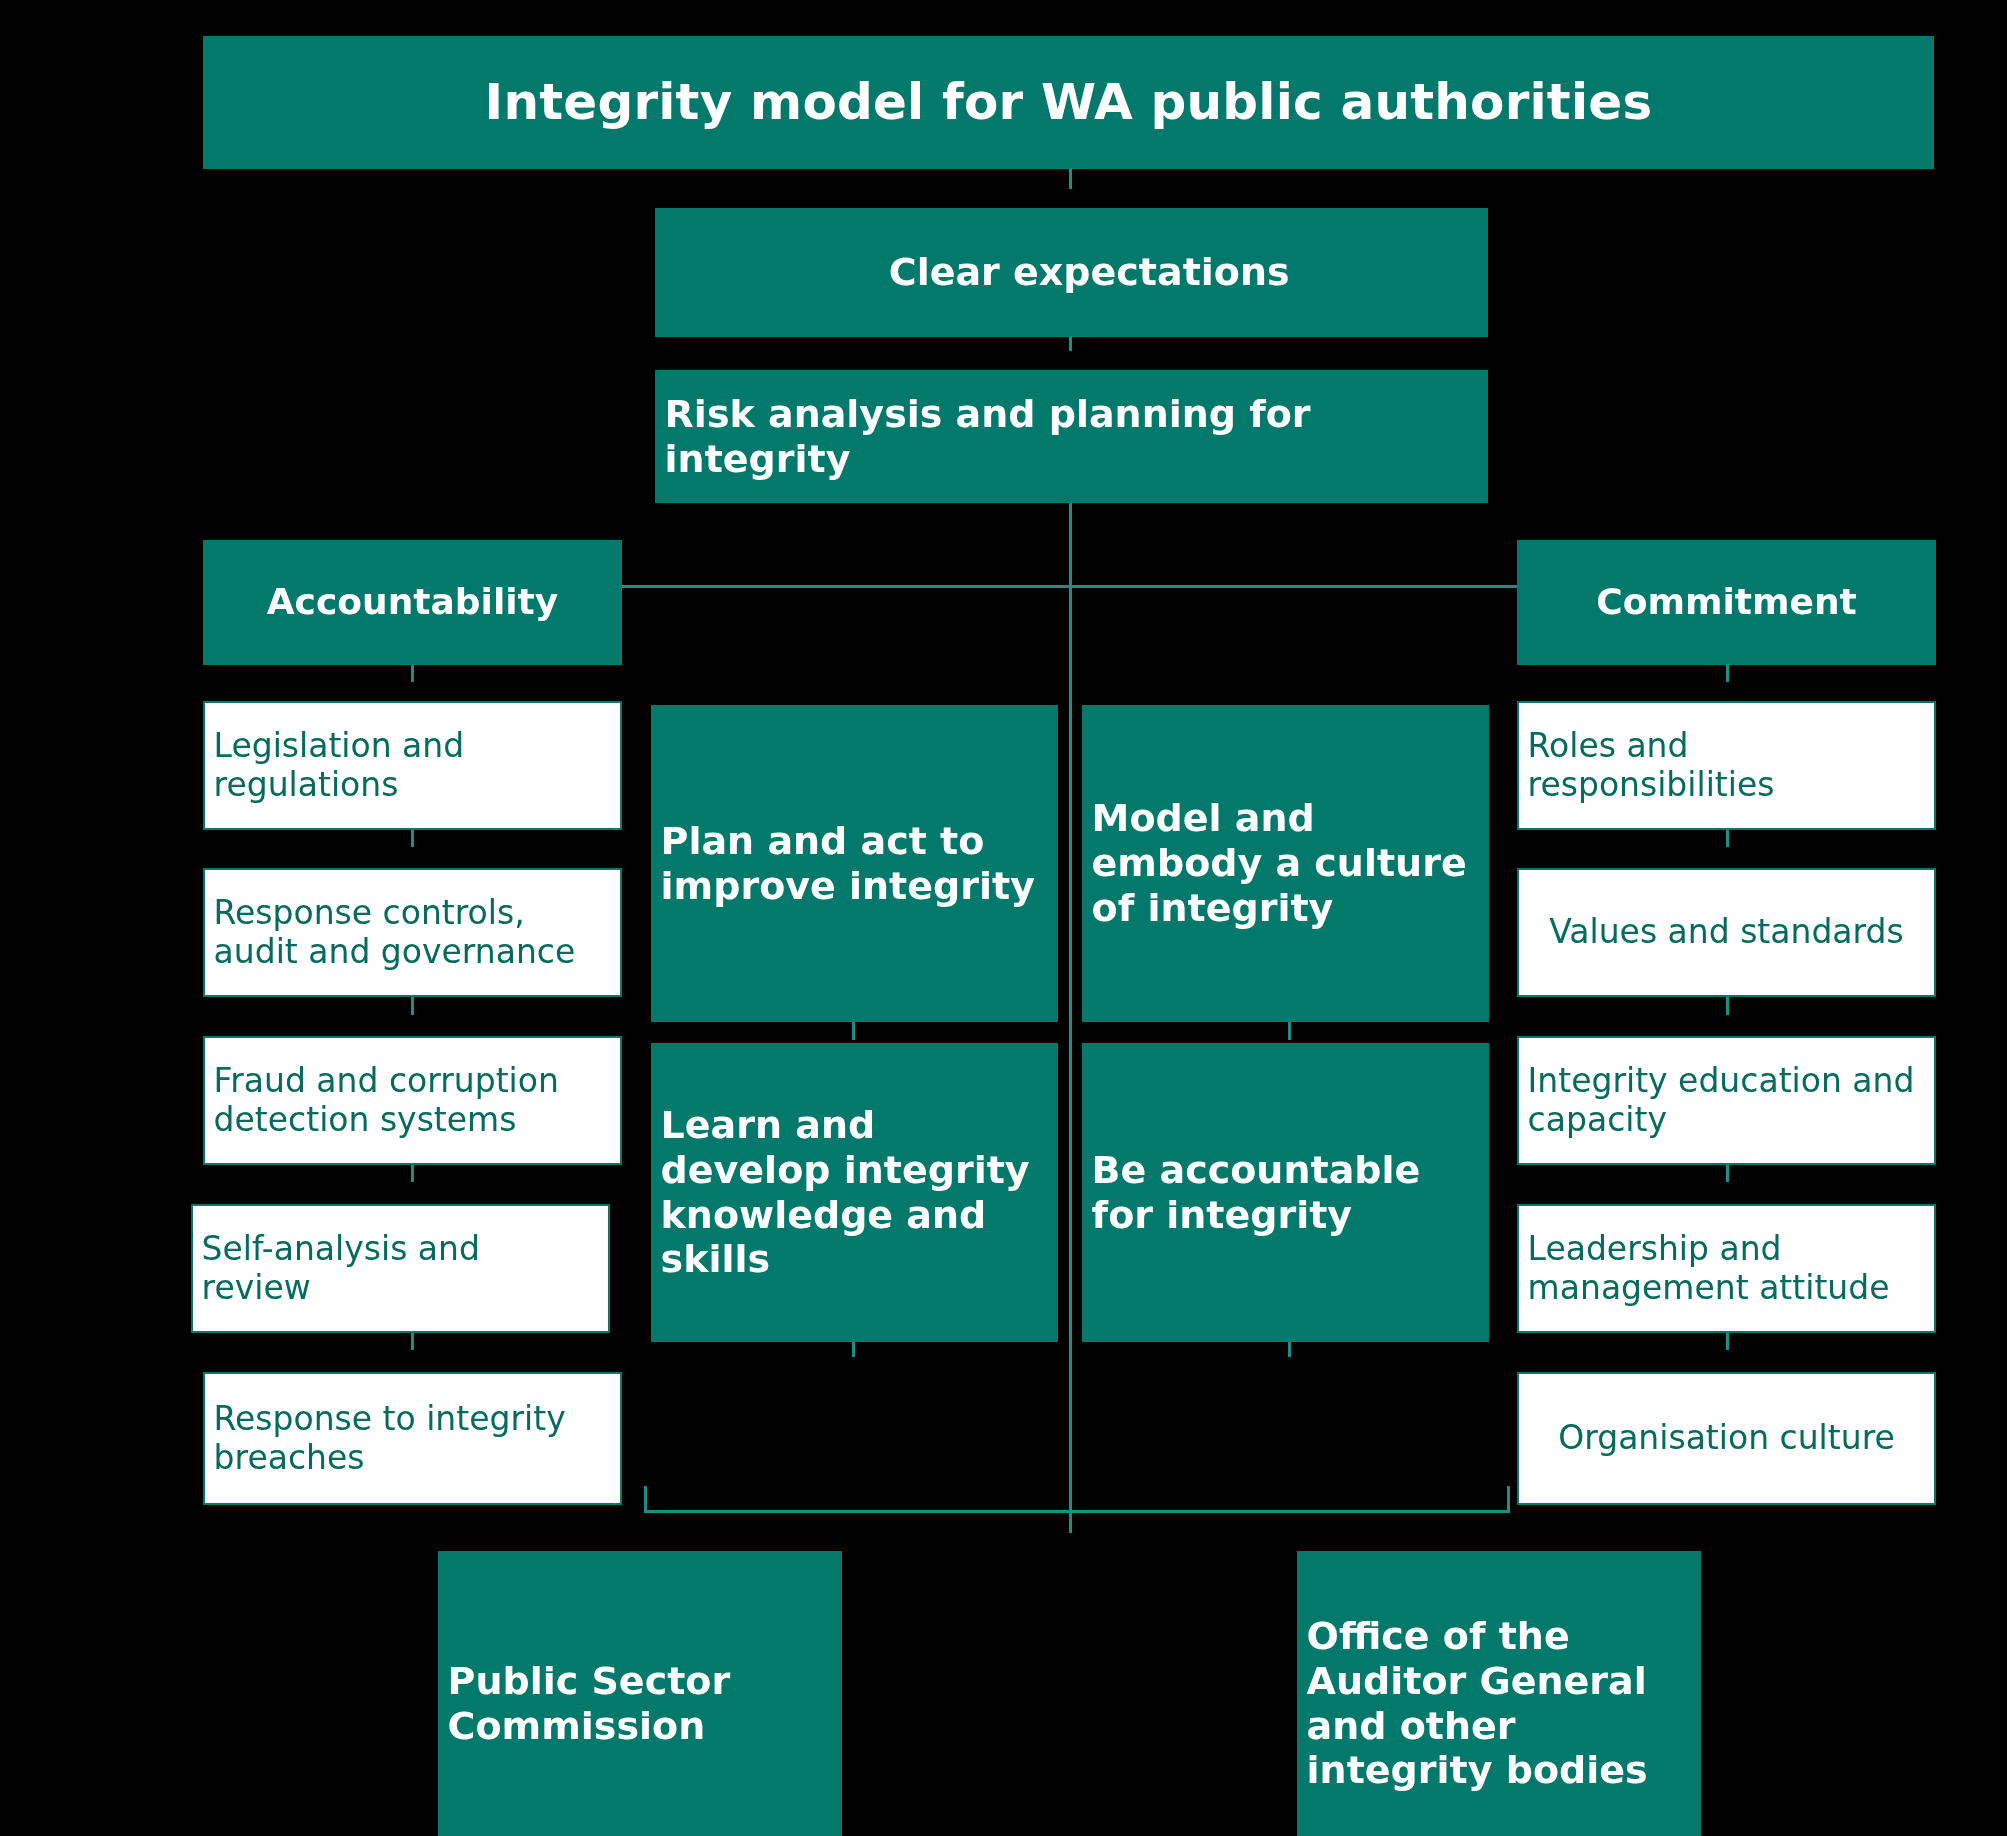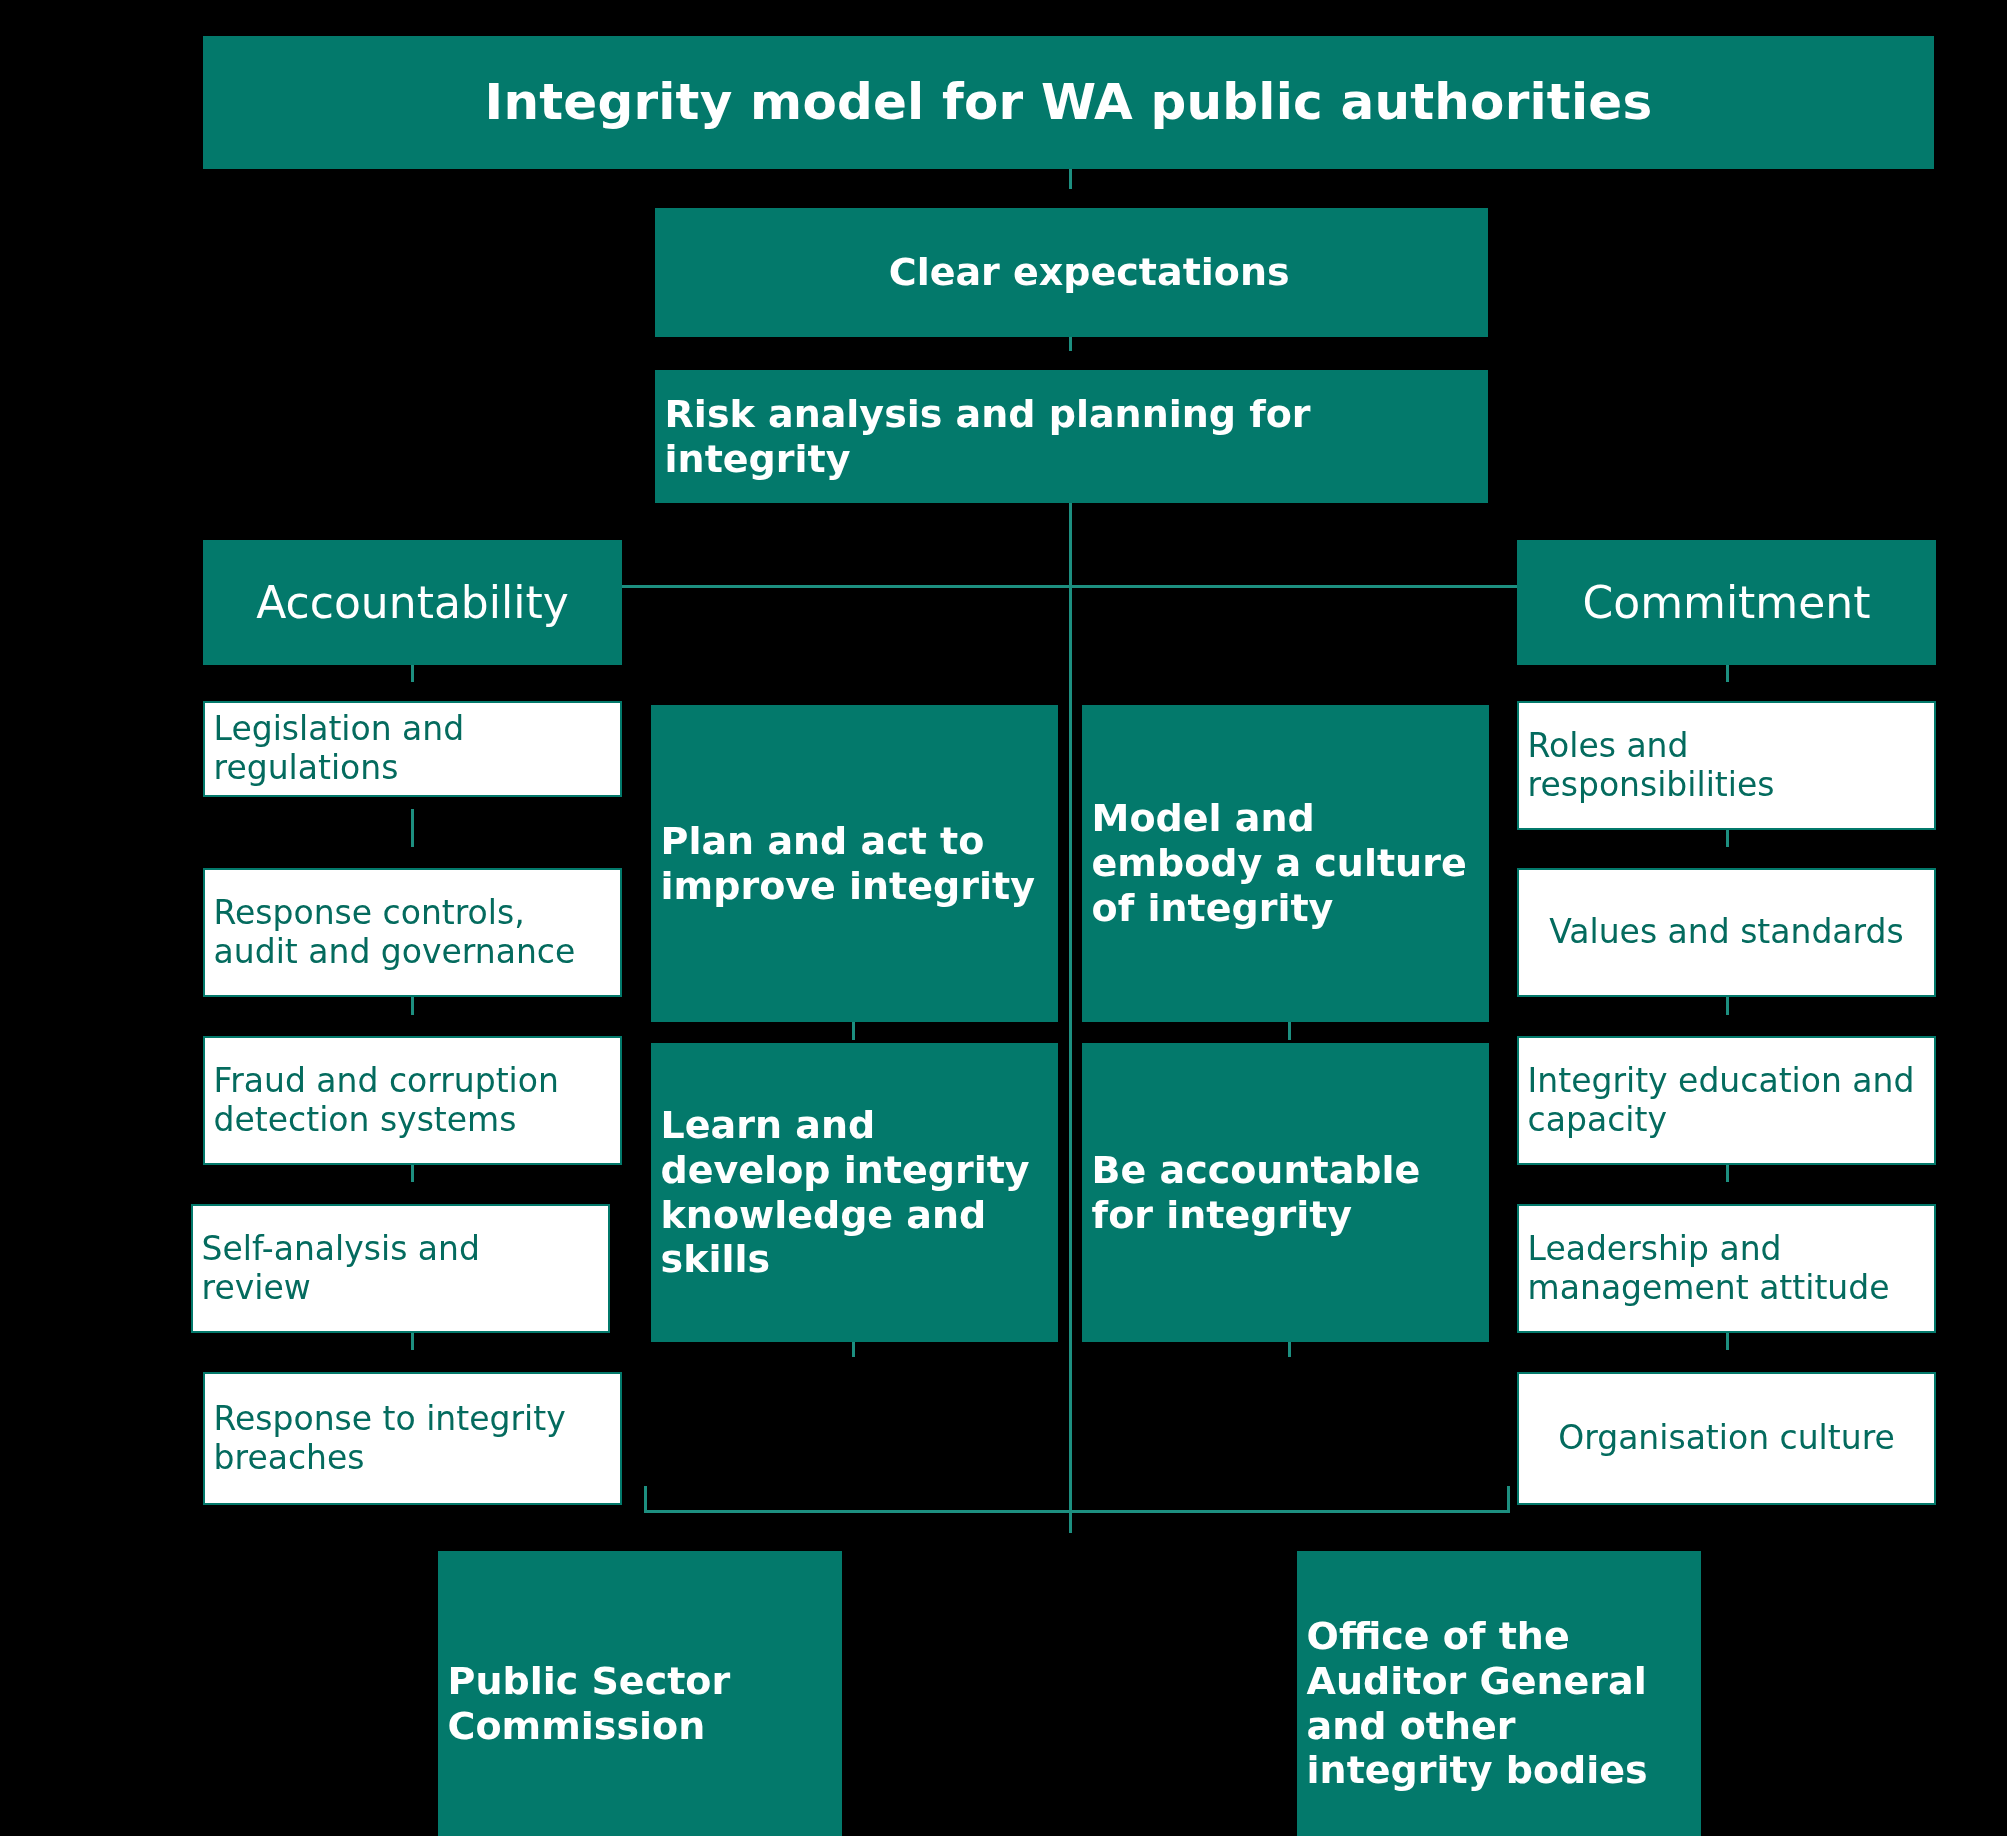"Accountability" .lvl-mid { font-size: 44px -> 36px; font-weight: 400 -> 700 }
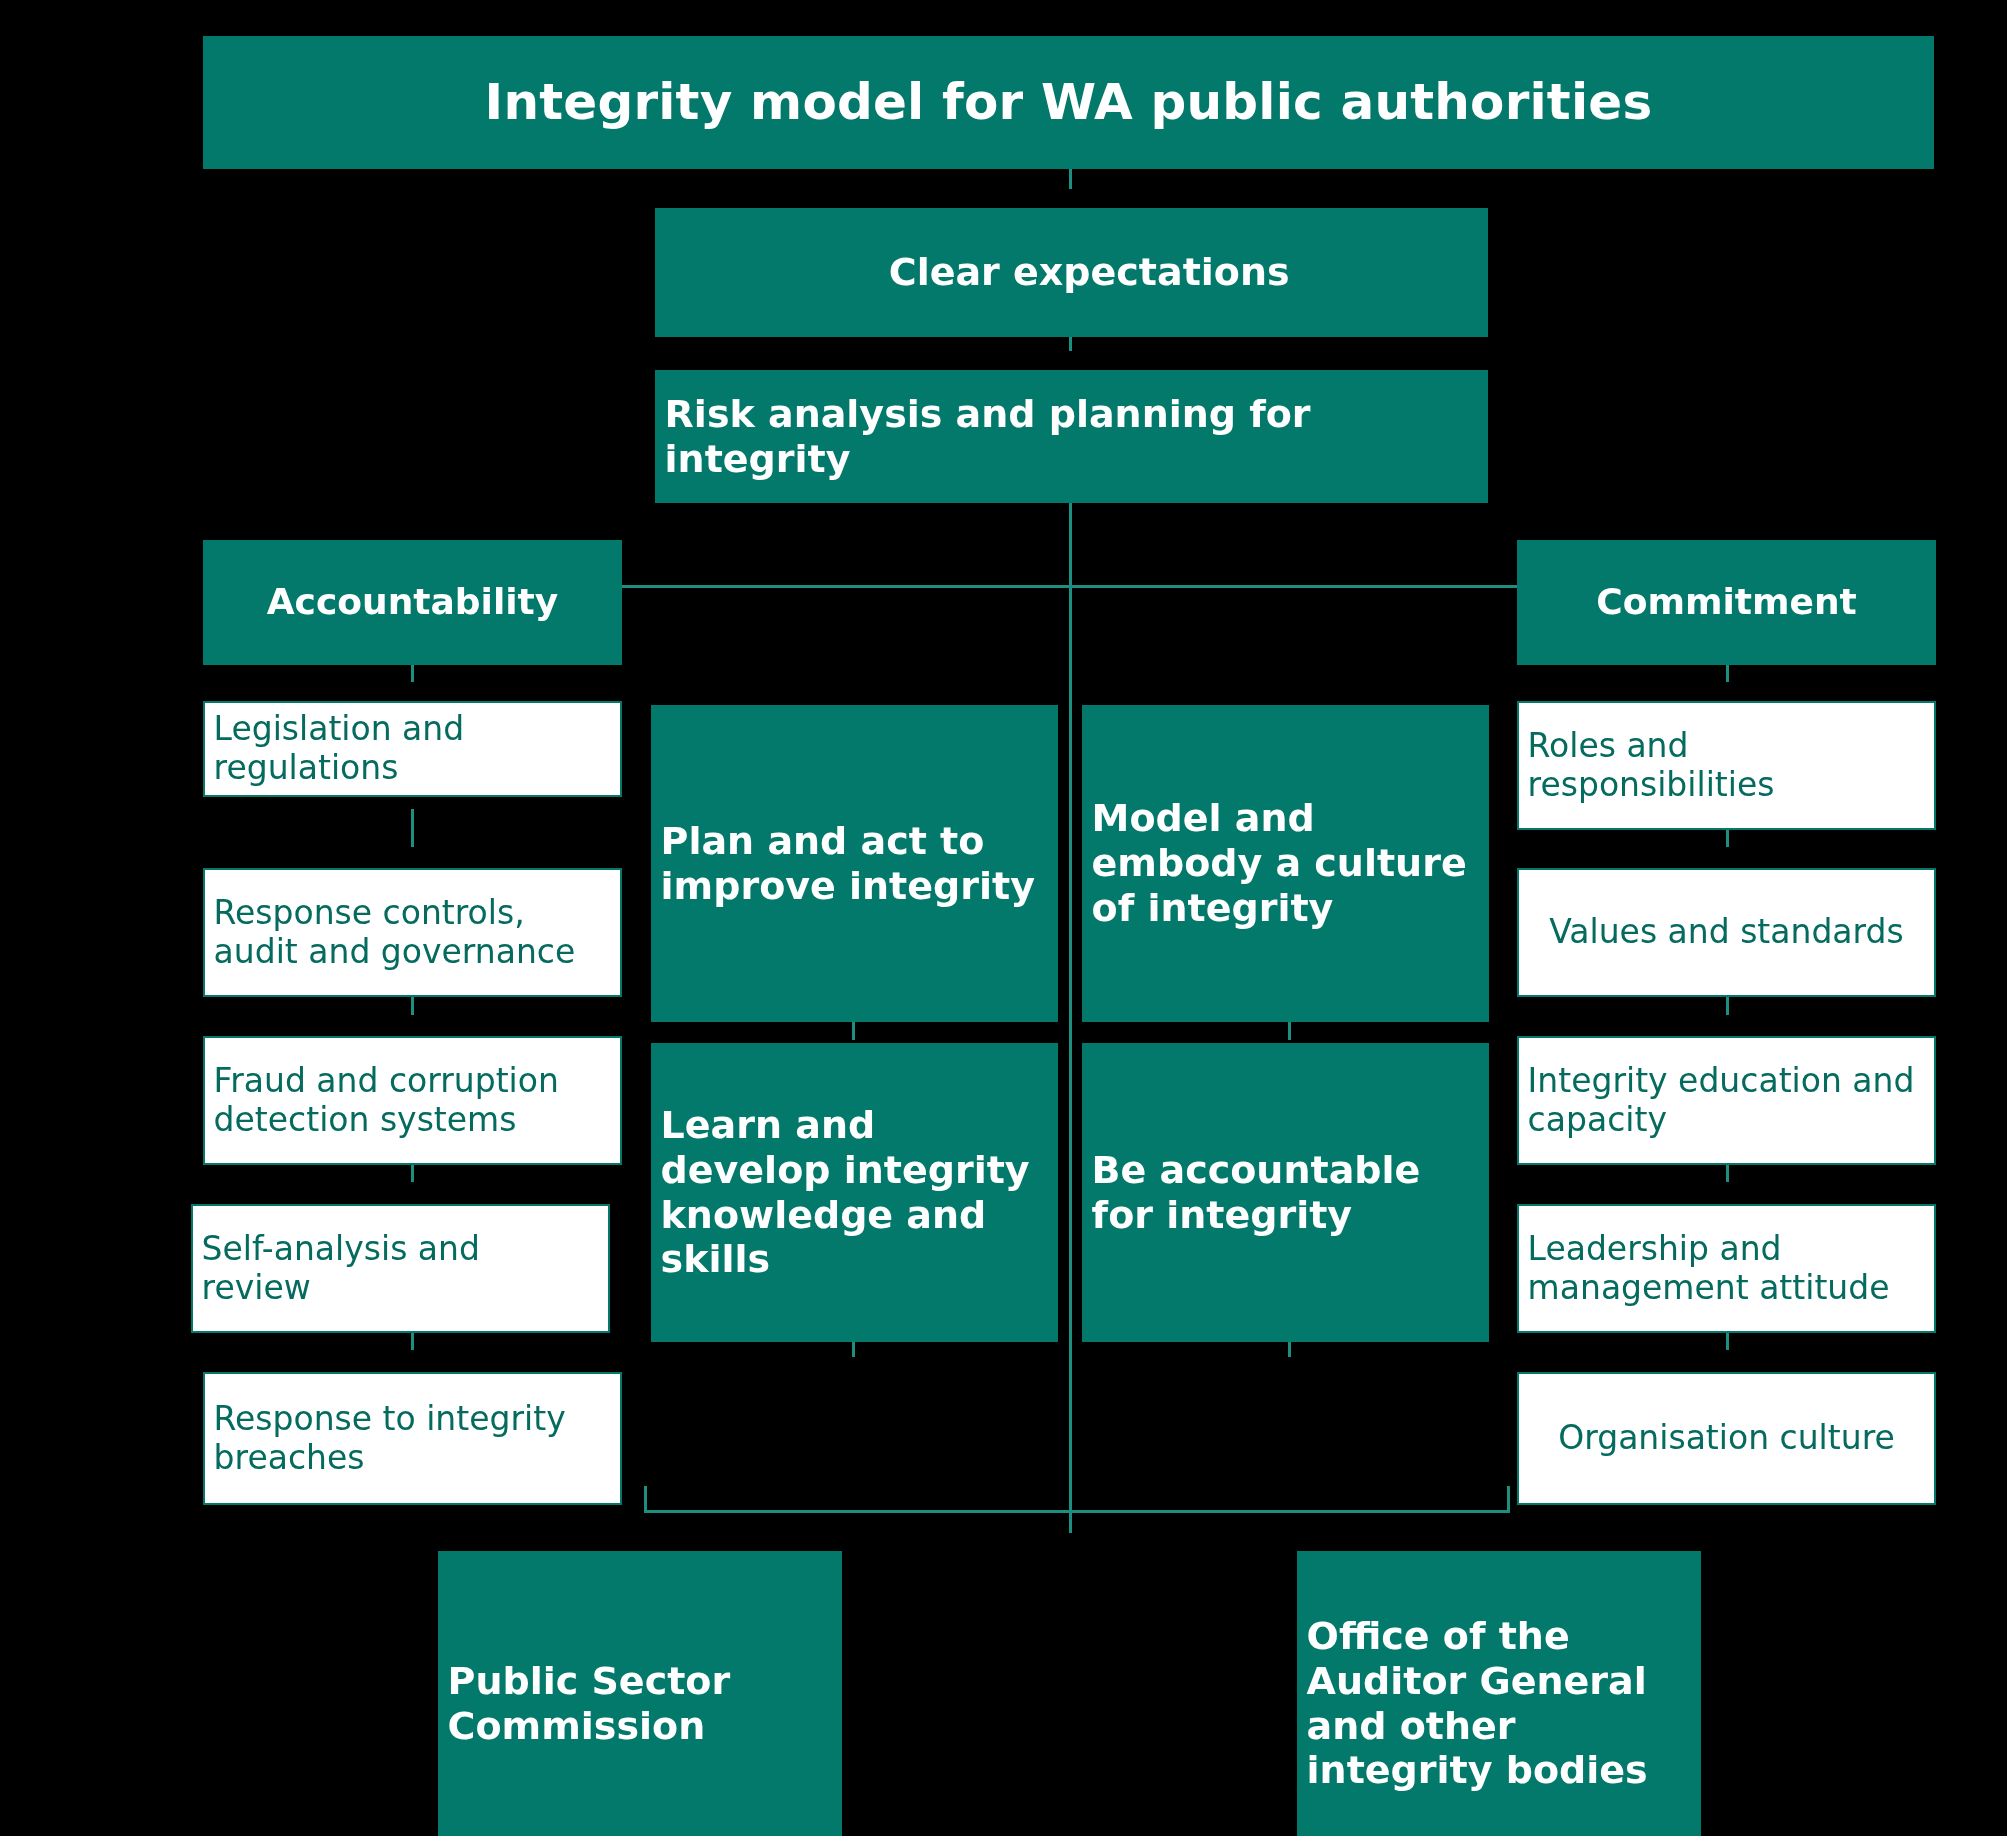"Legislation and regulations" div.box { height: 96px -> 129px }
